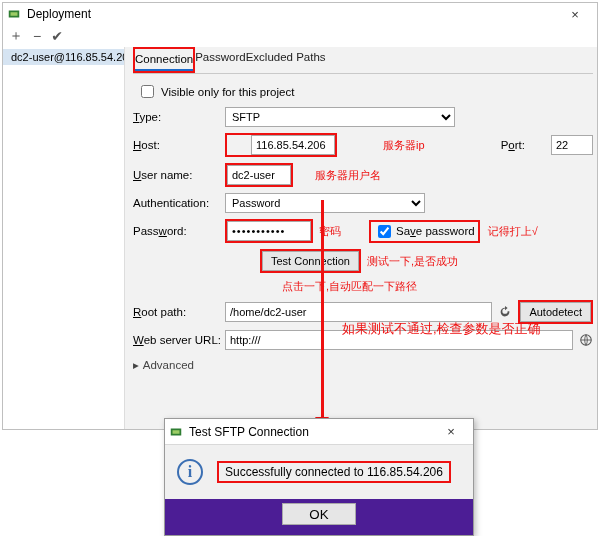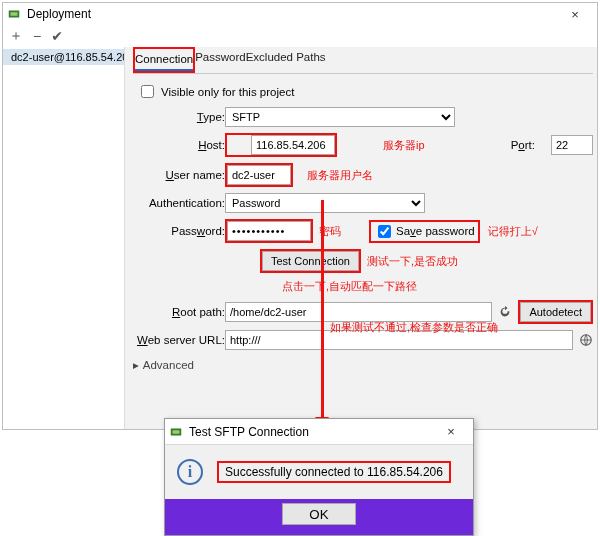"Type:" .form-row label { text-align: right -> none }
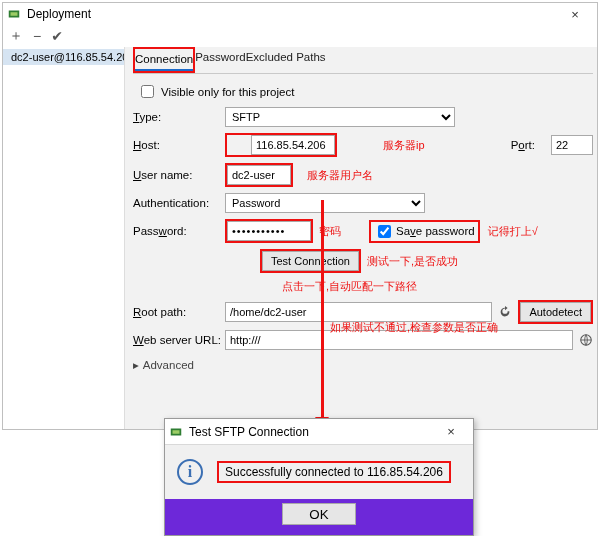"Port:" span { margin-right: 10px -> 20px }
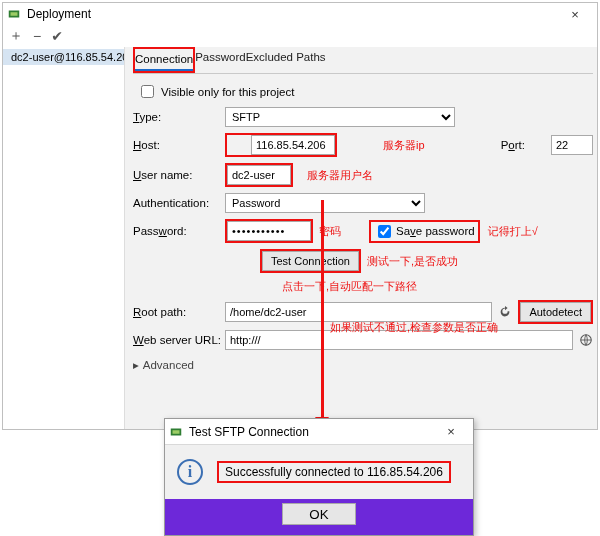"服务器用户名" span.anno { margin-left: 8px -> 16px }
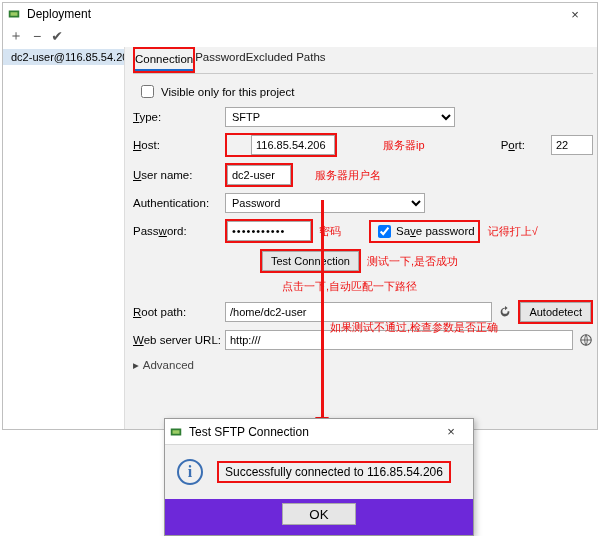"如果测试不通过,检查参数是否正确" div { font-size: 11px -> 13px; left: 330px -> 342px }
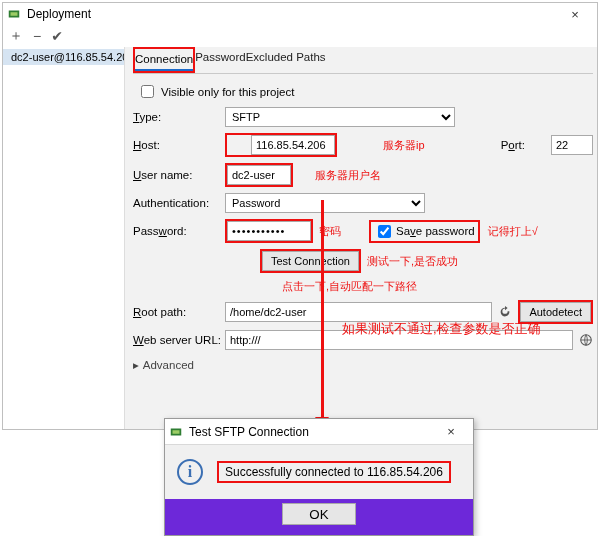"Test SFTP Connection" .dialog { background: #6d28d9 -> #4c1d95 }
